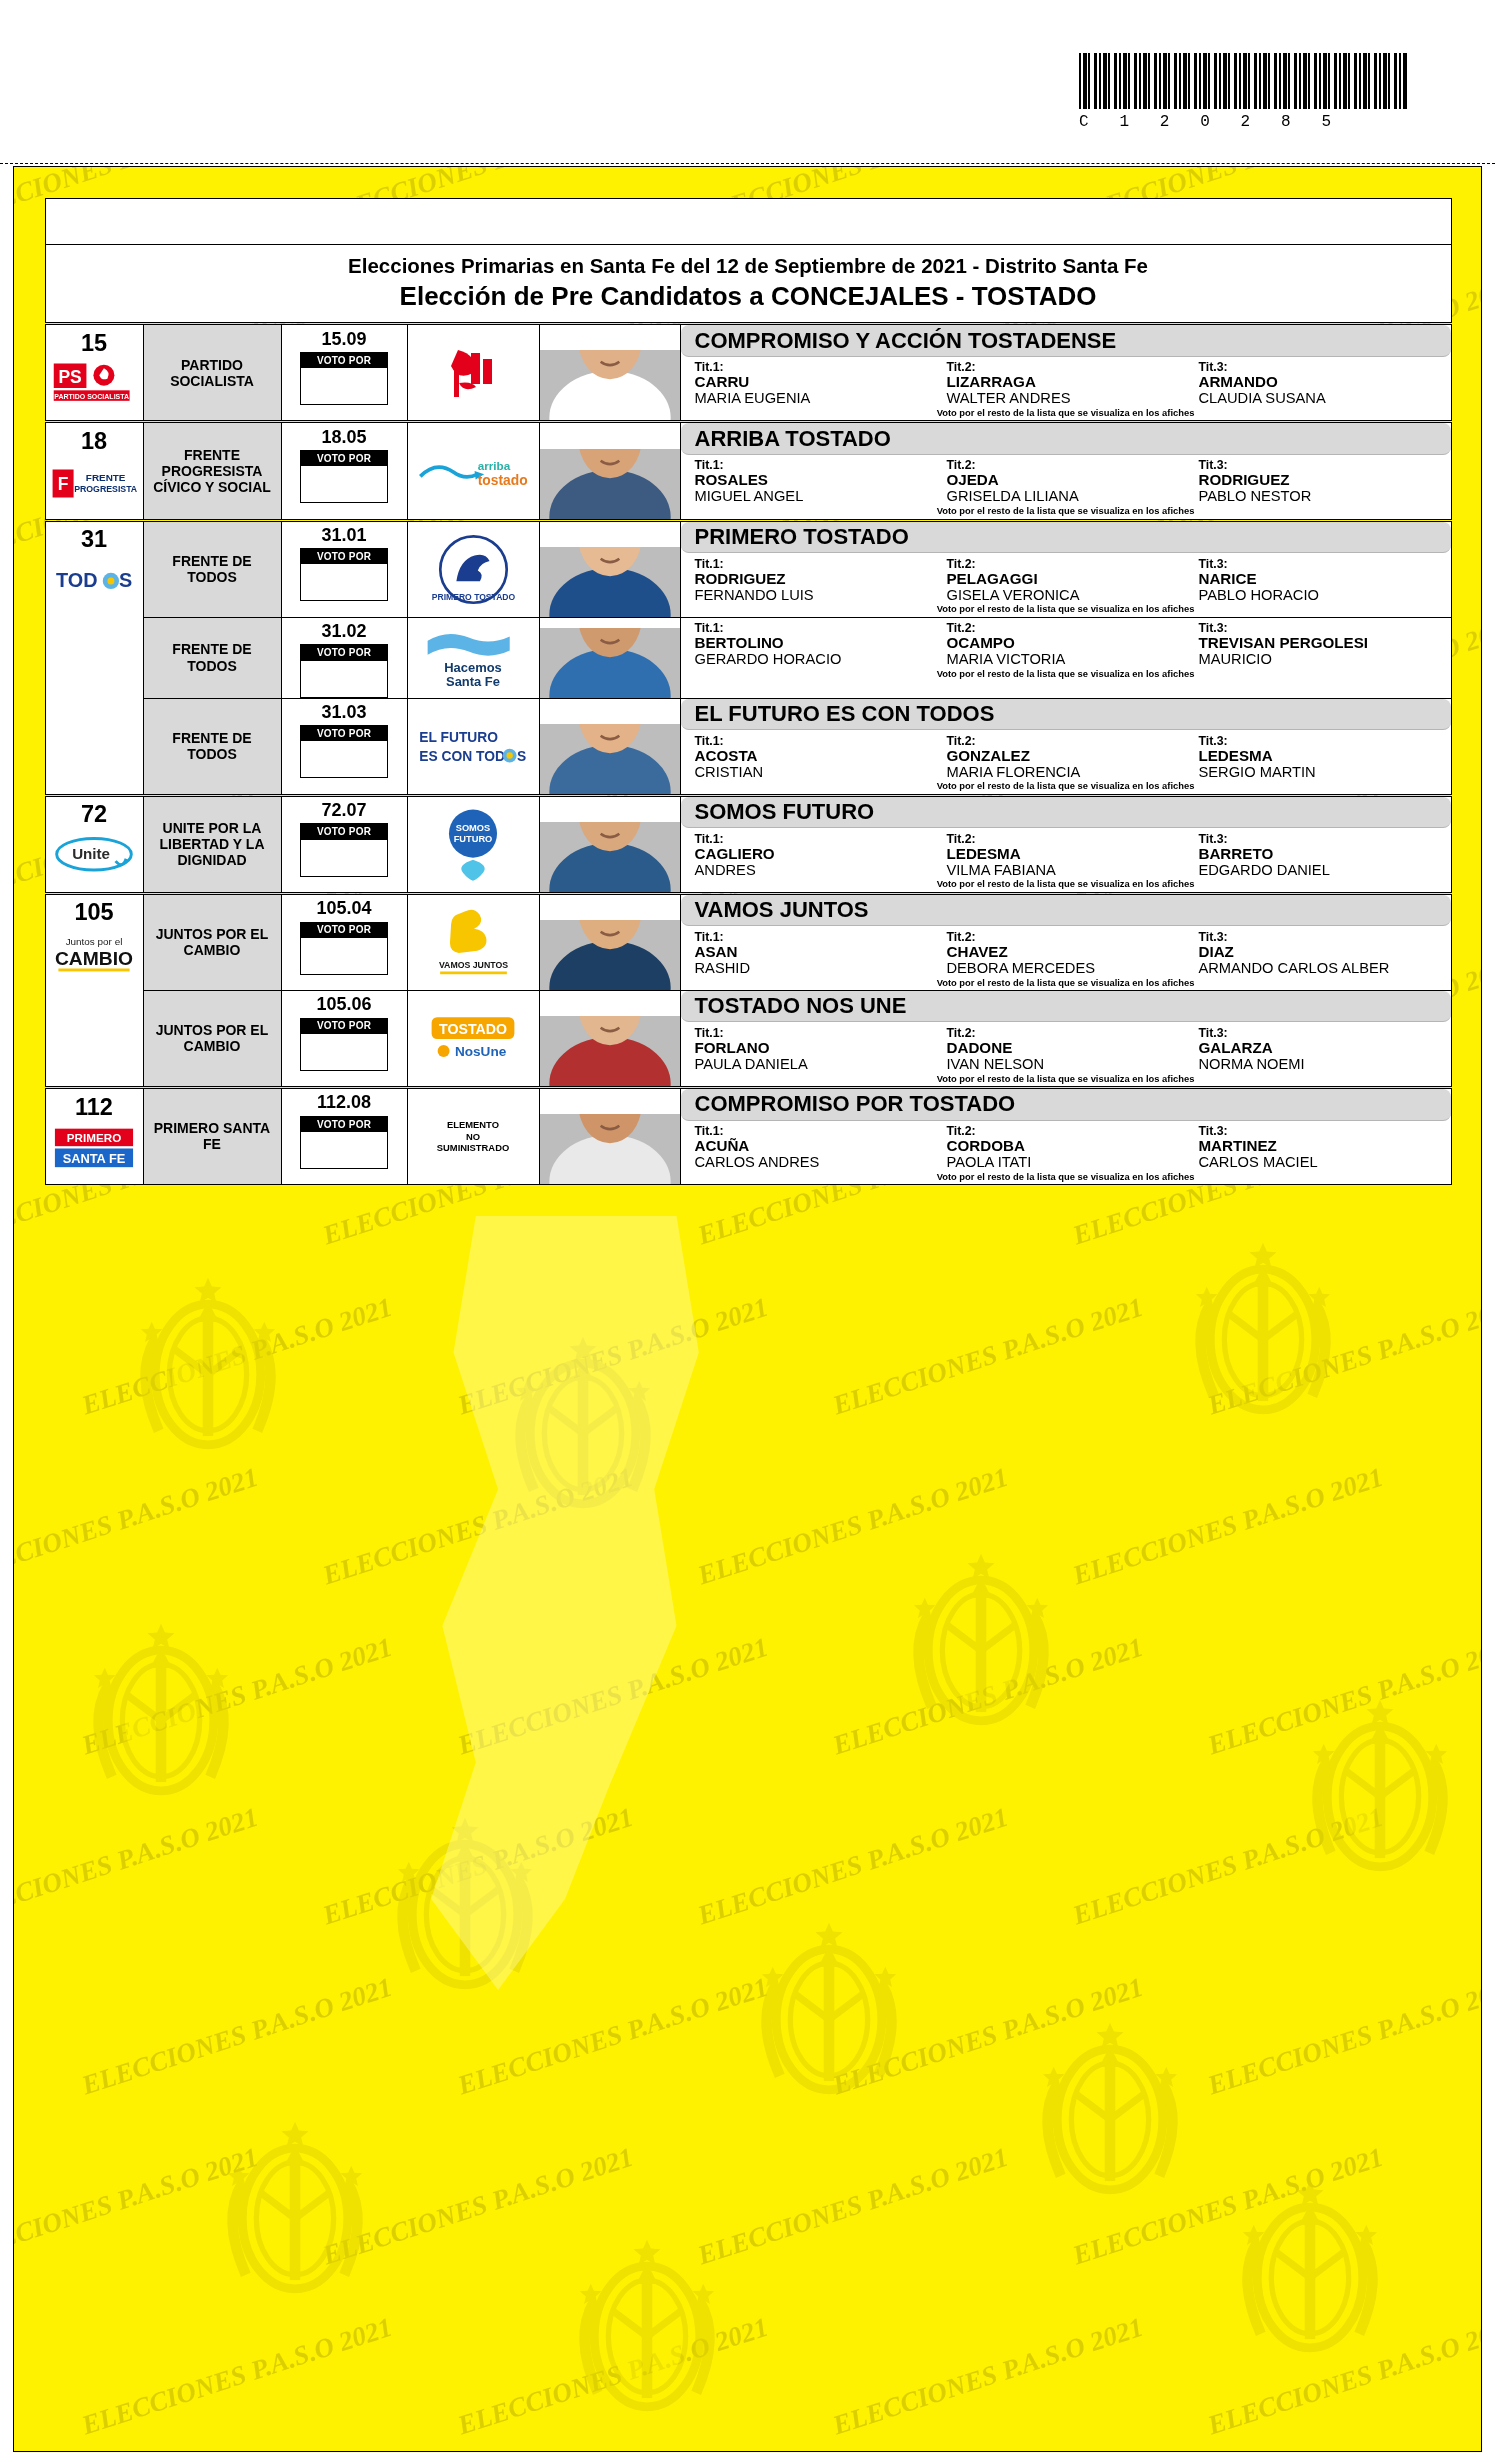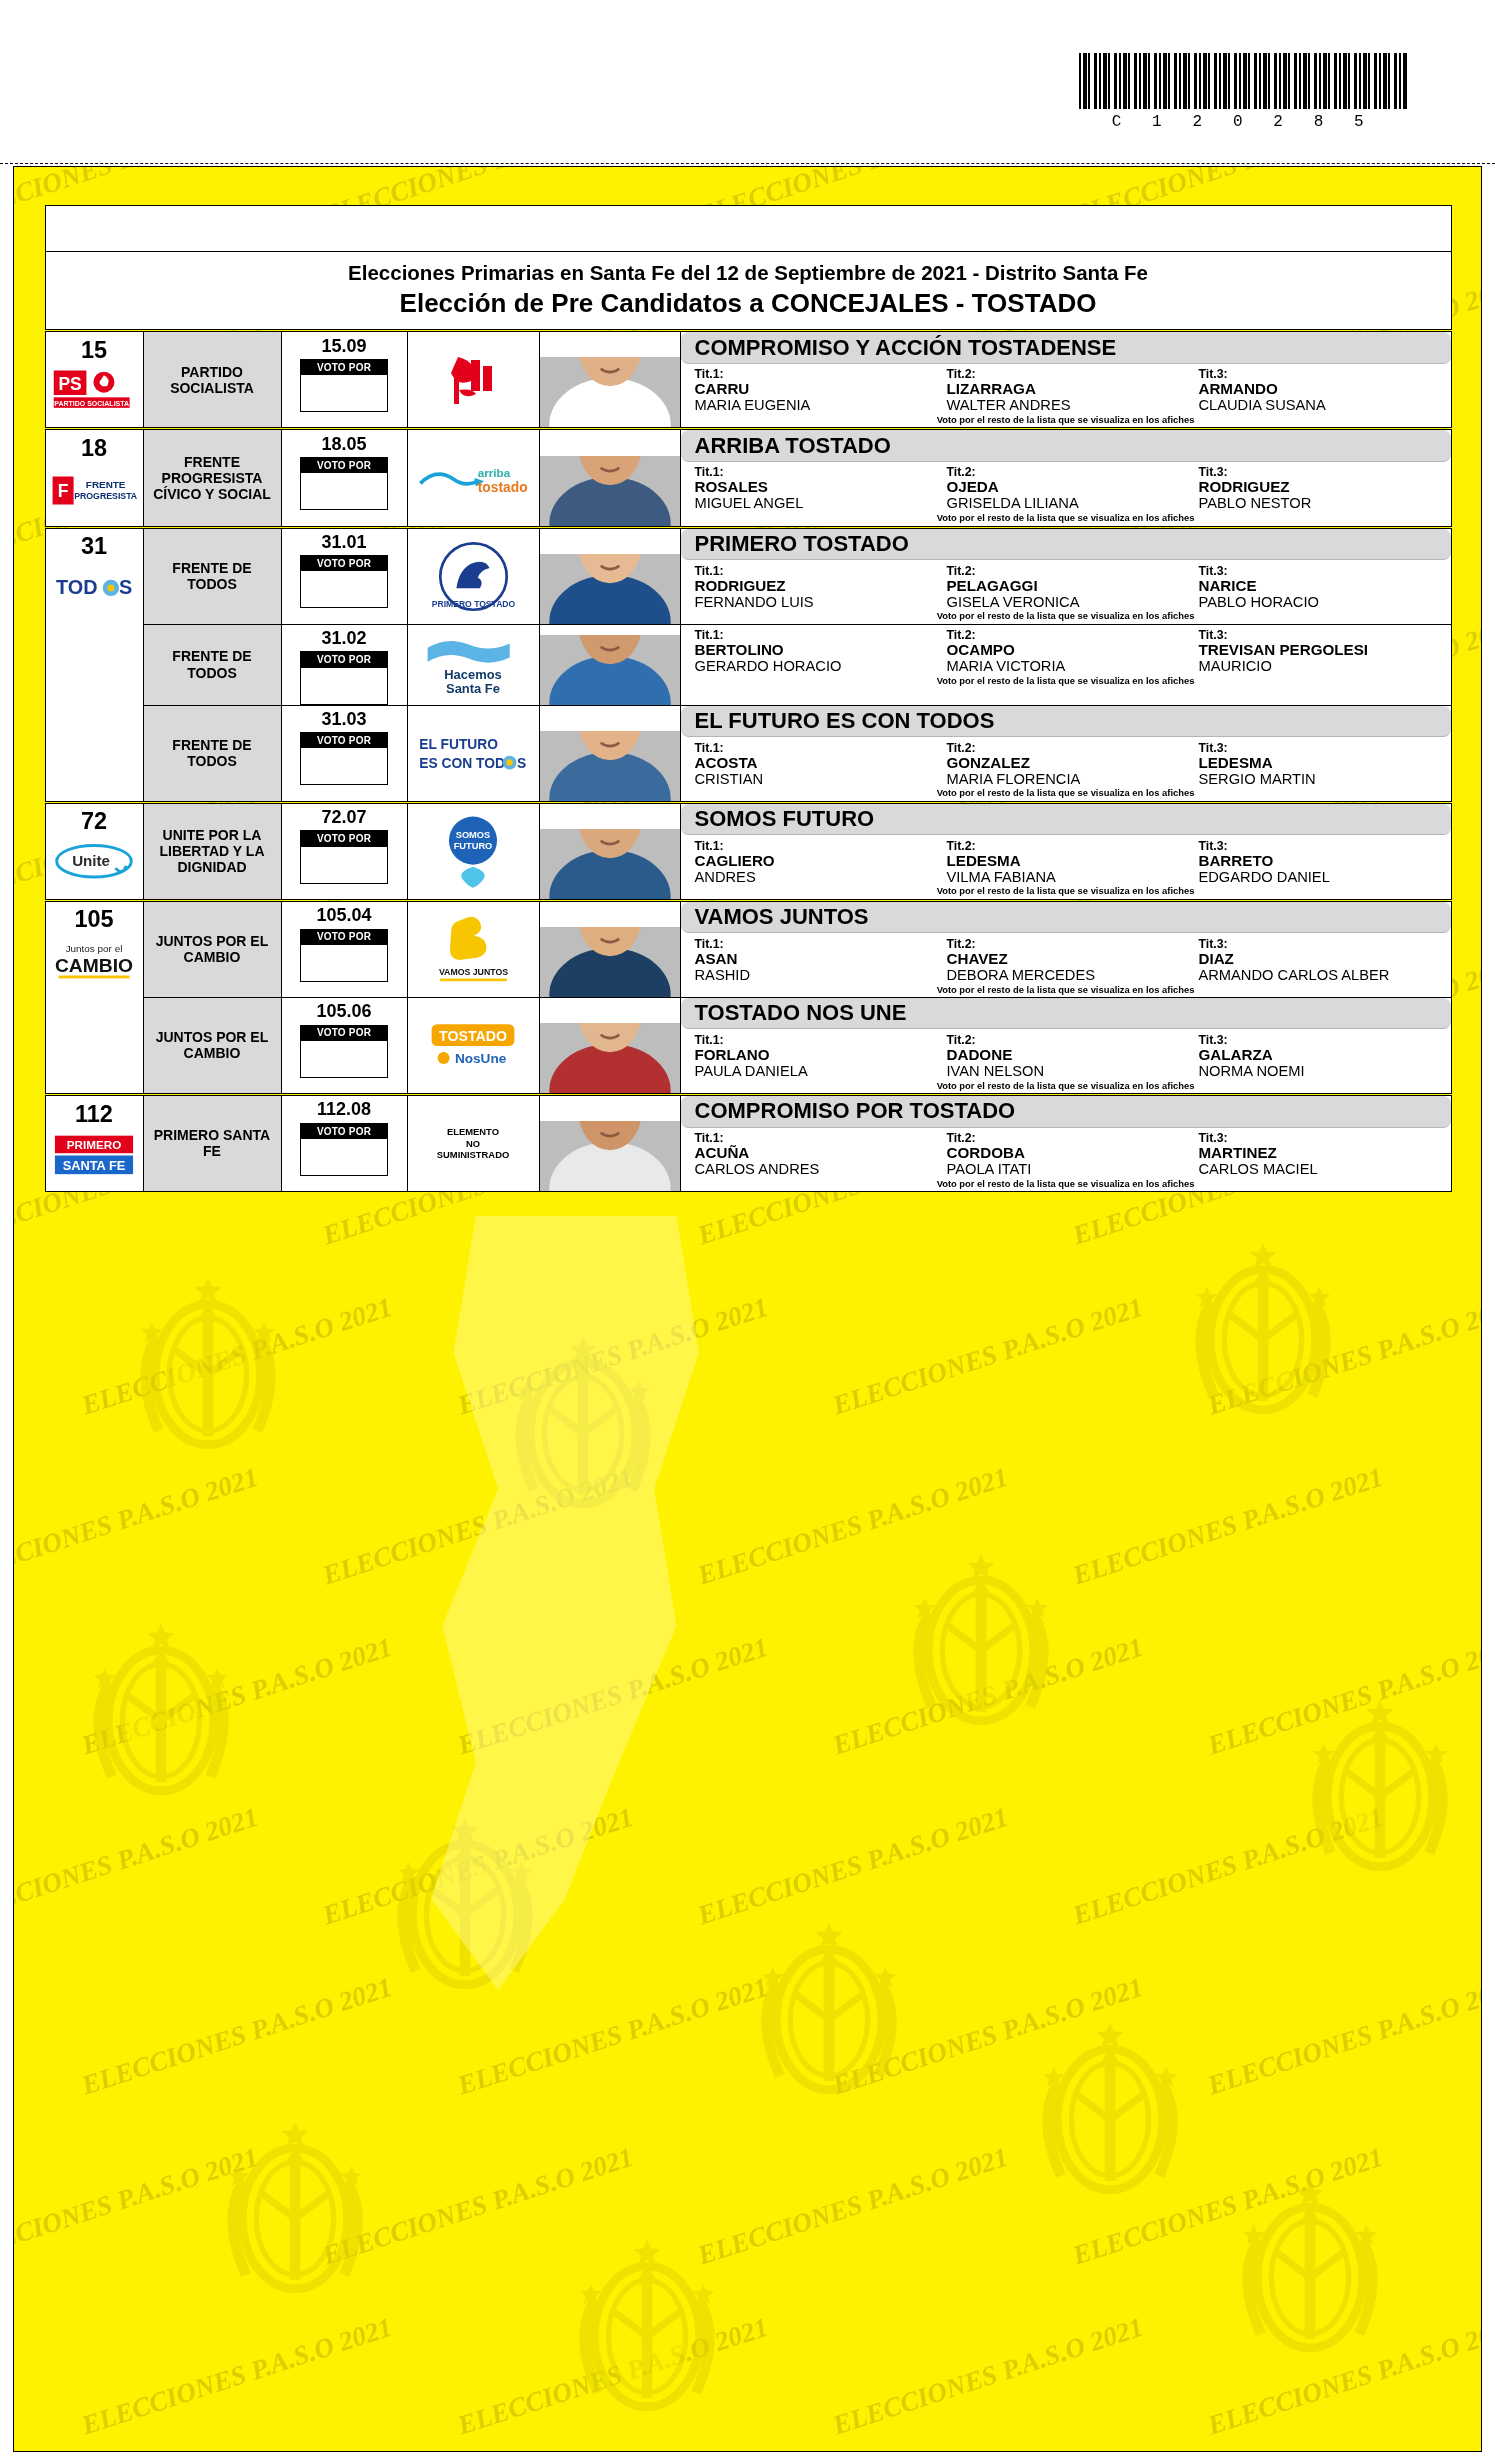"C 1 2 0 2" #barcode-area { text-align: center -> none }
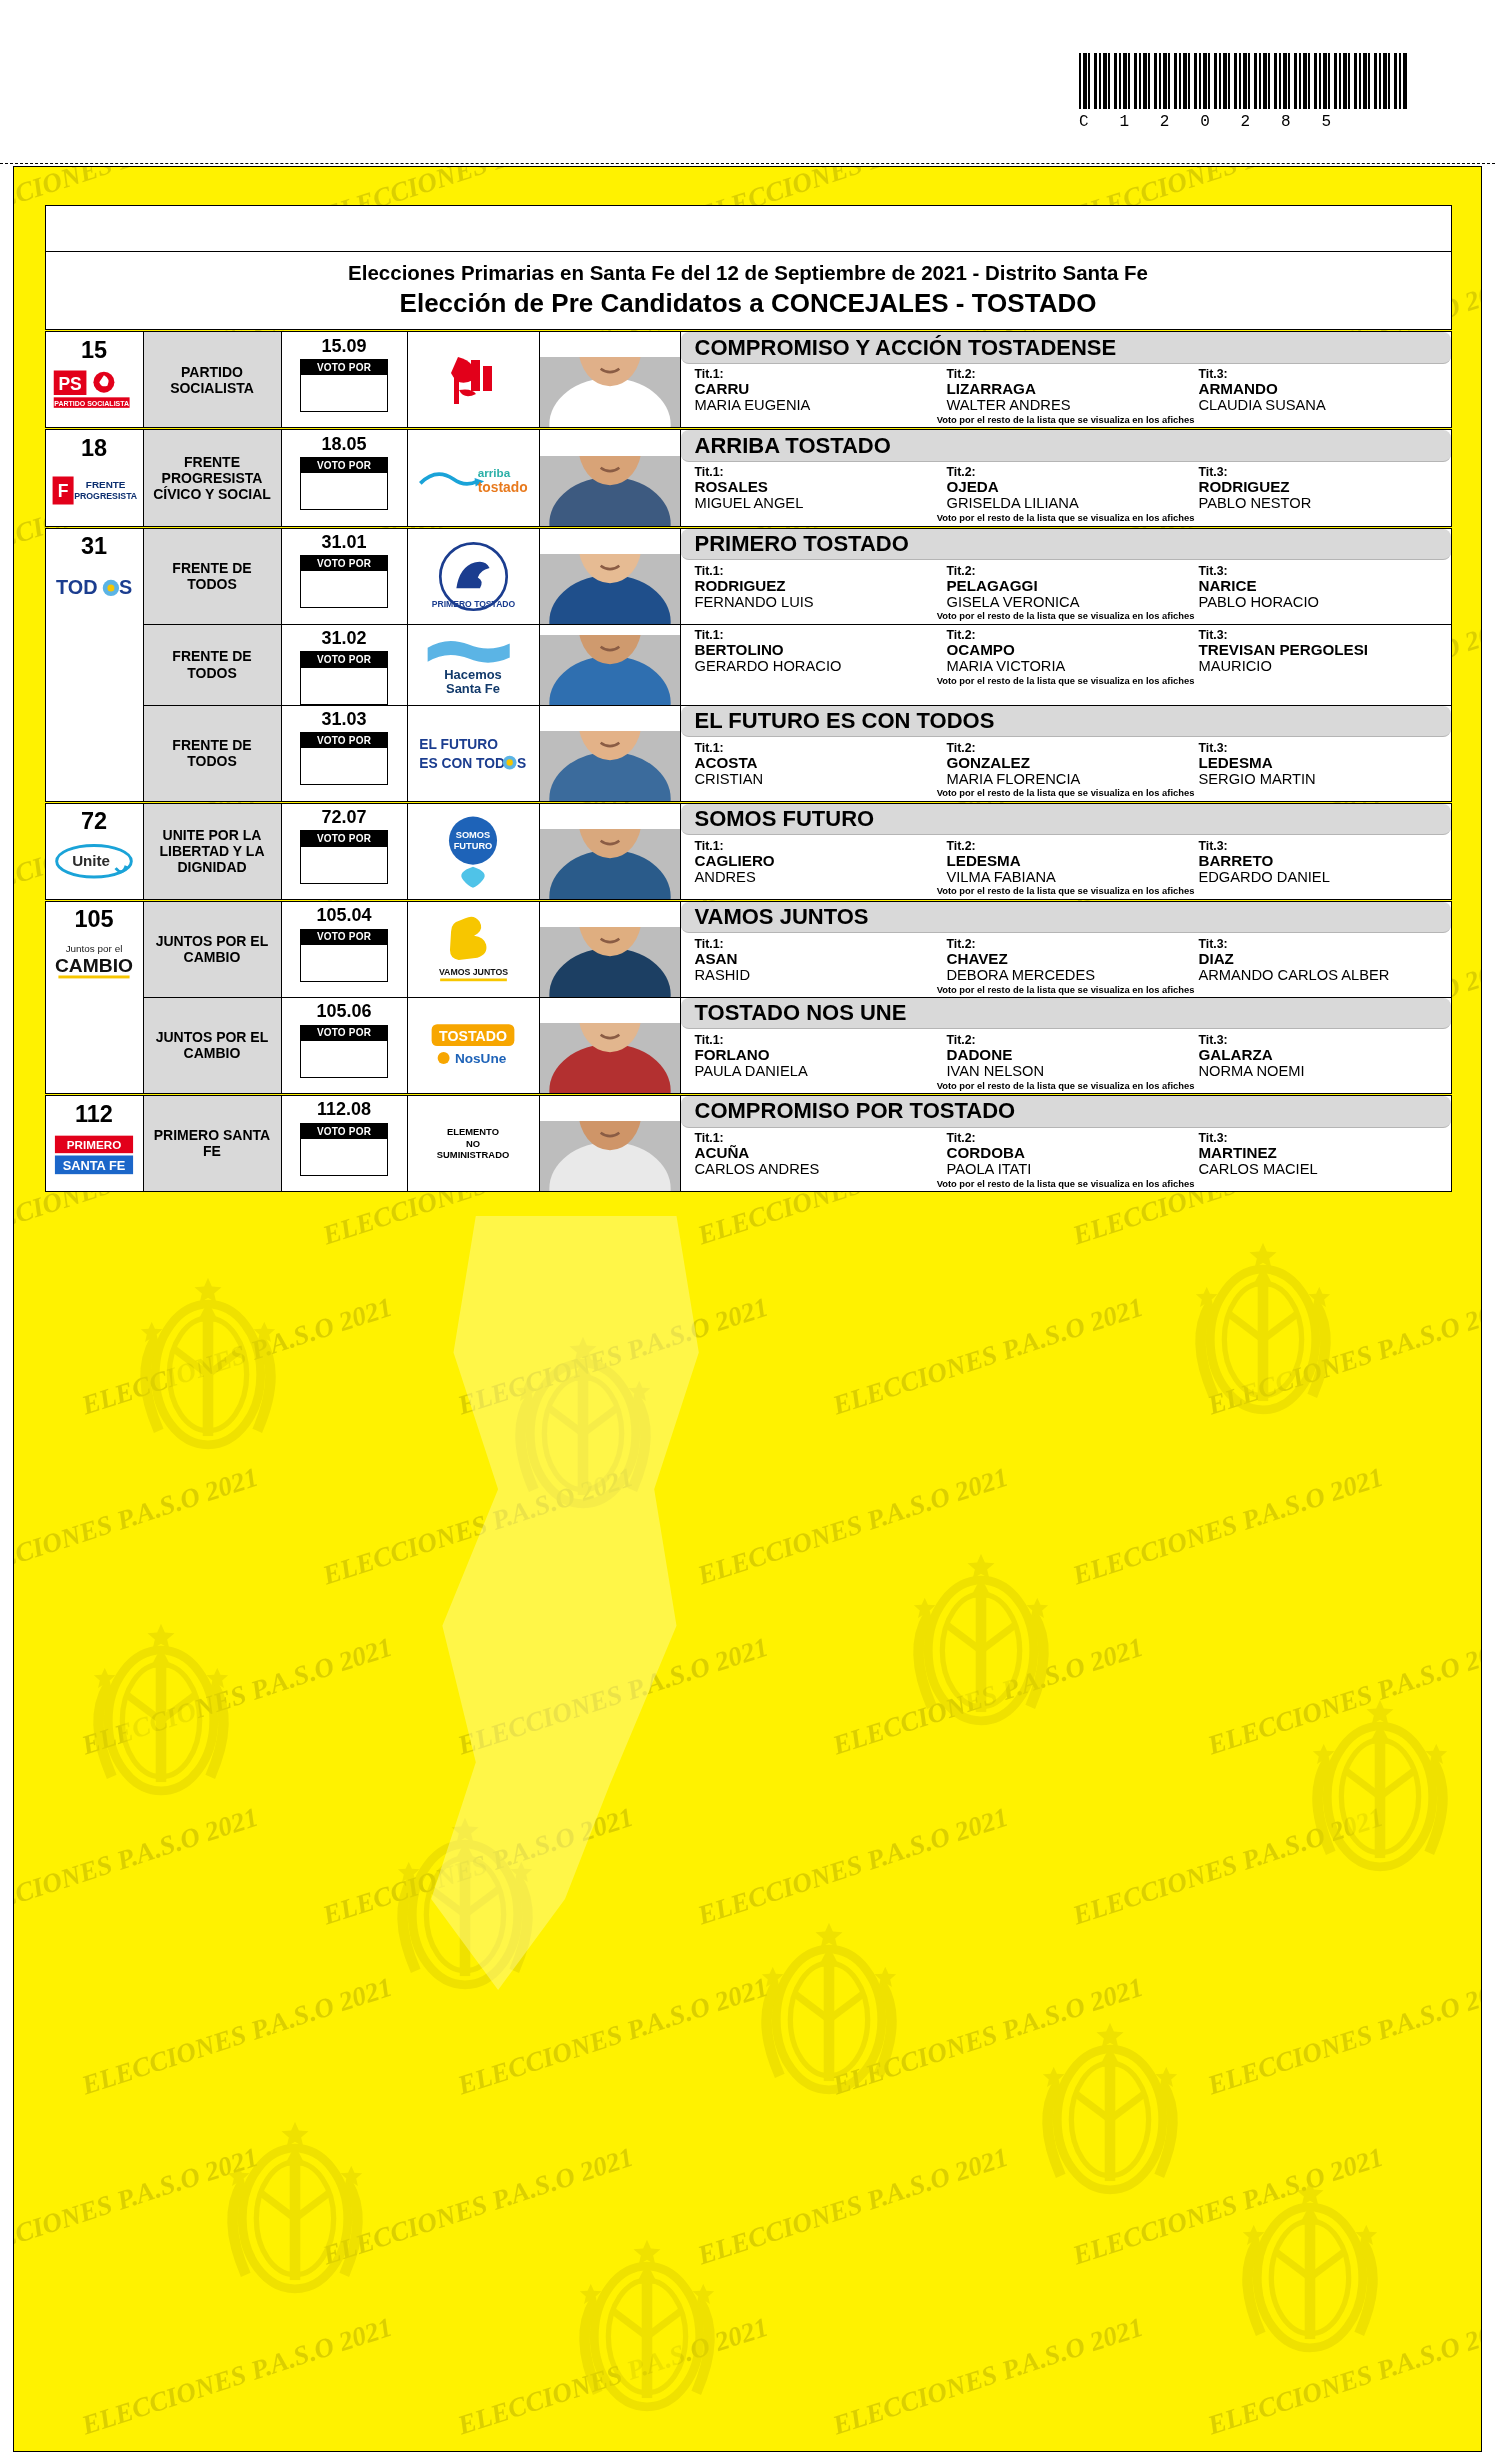"Elecciones Primarias en Santa Fe" #content { top: 38px -> 31px }
